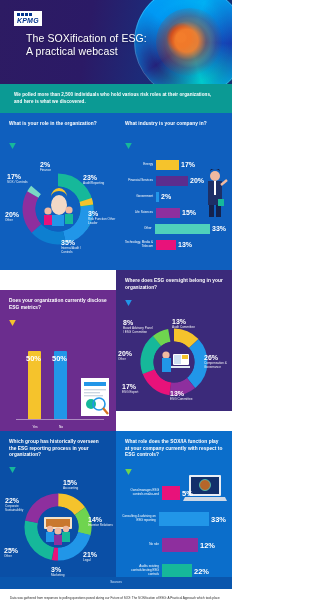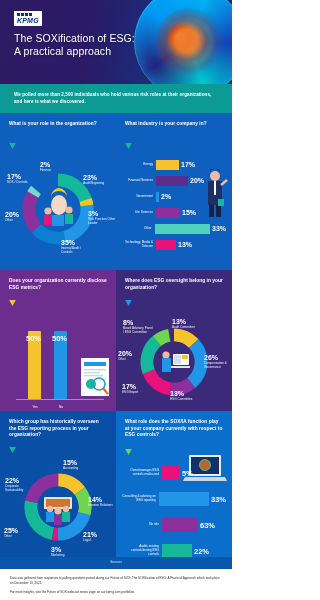"The SOXification of ESG:" .hero-title { left: 14px -> 26px }
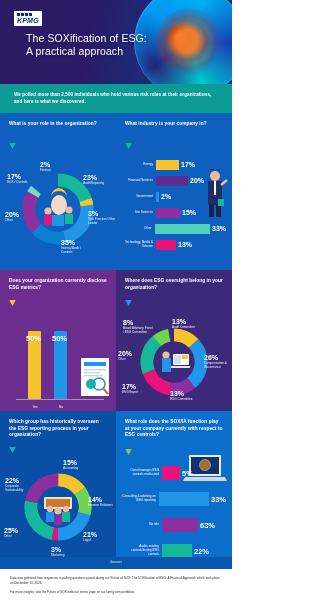"A practical approach" div { text: approach -> webcast }
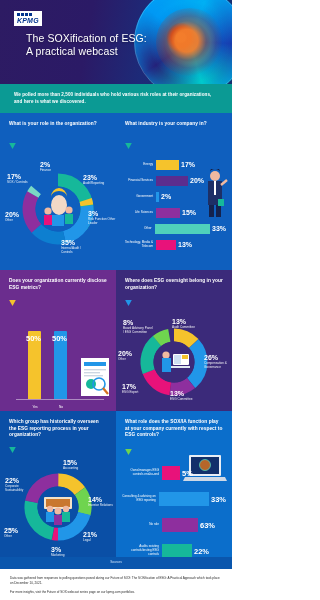"50%" .c-purple { margin-top: none -> 20px }
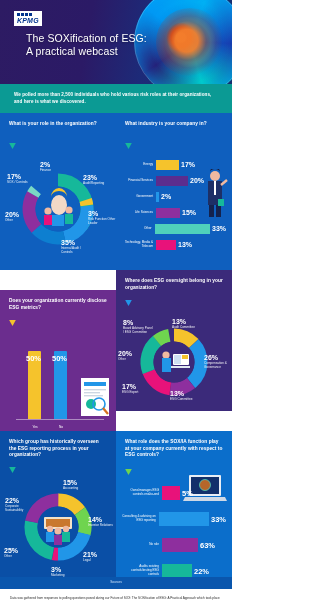"63%" div.hval2 { text: 63% -> 12% }
